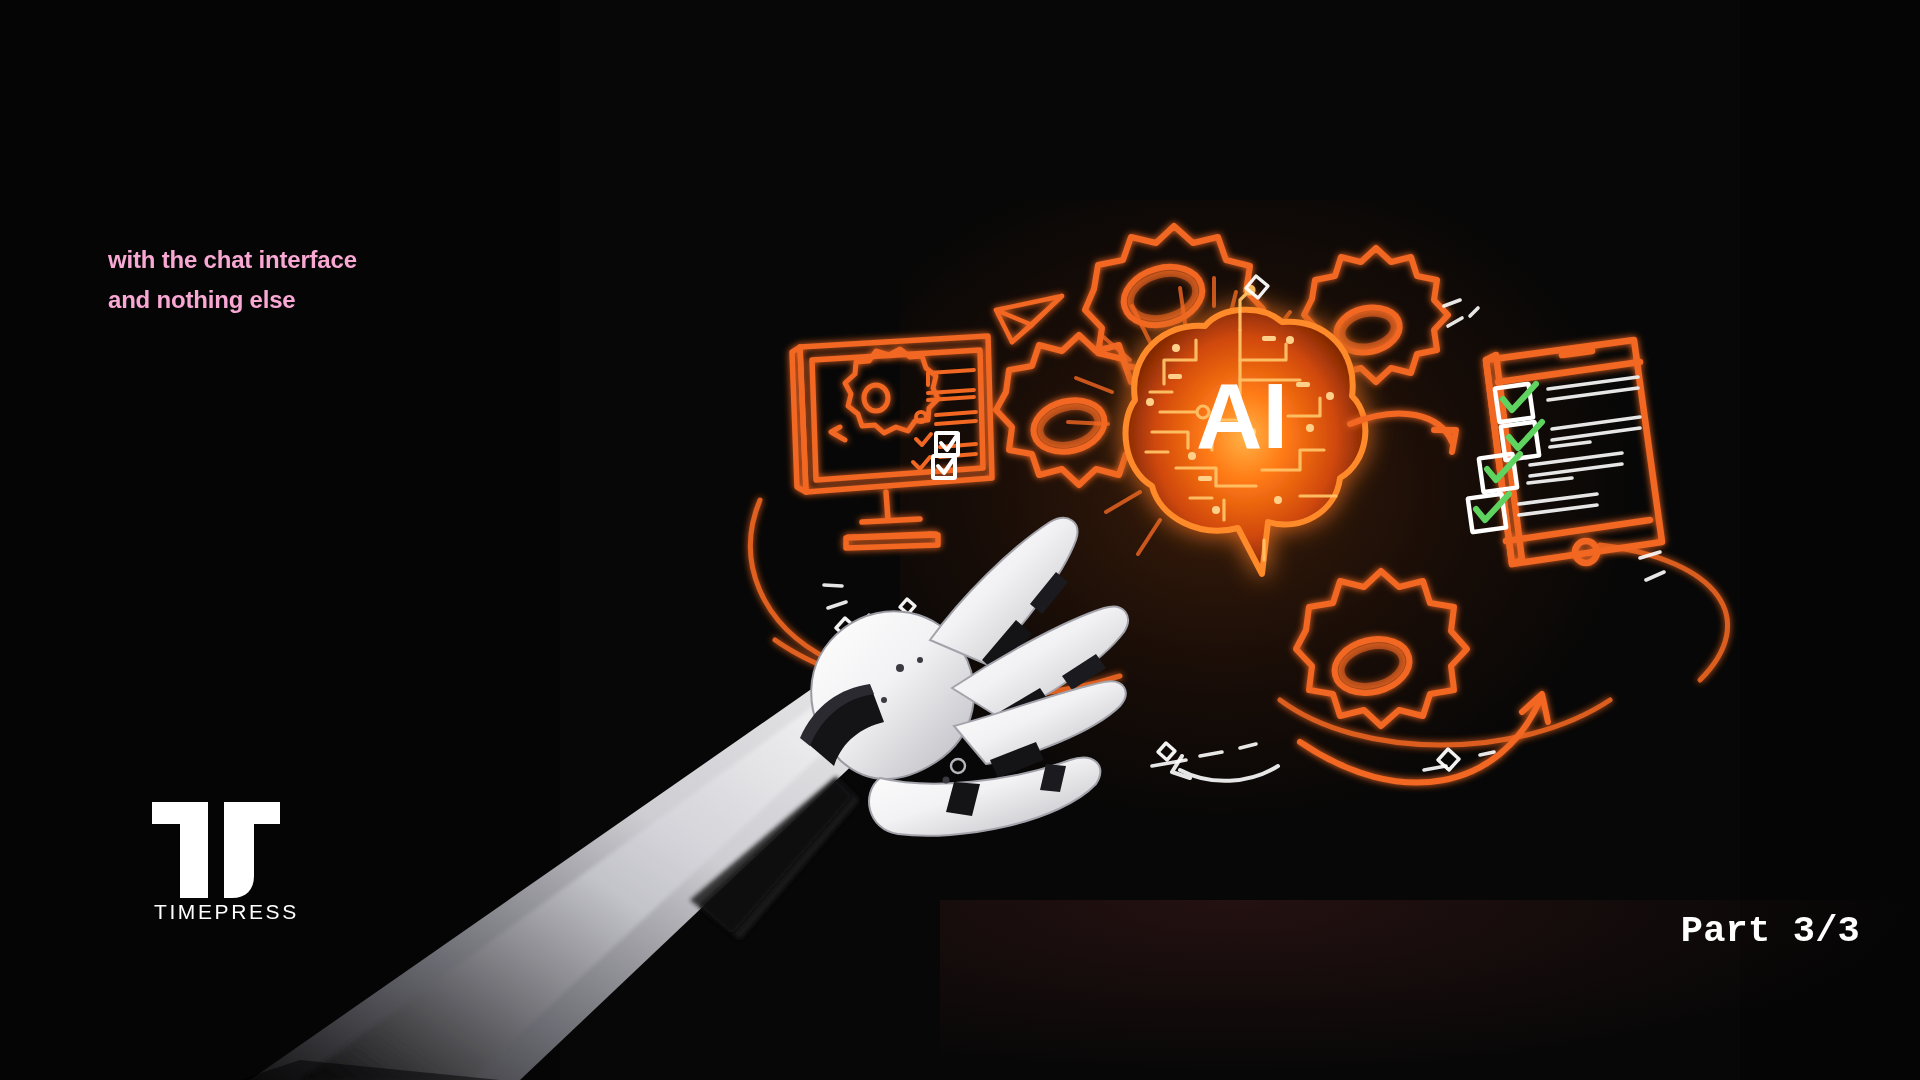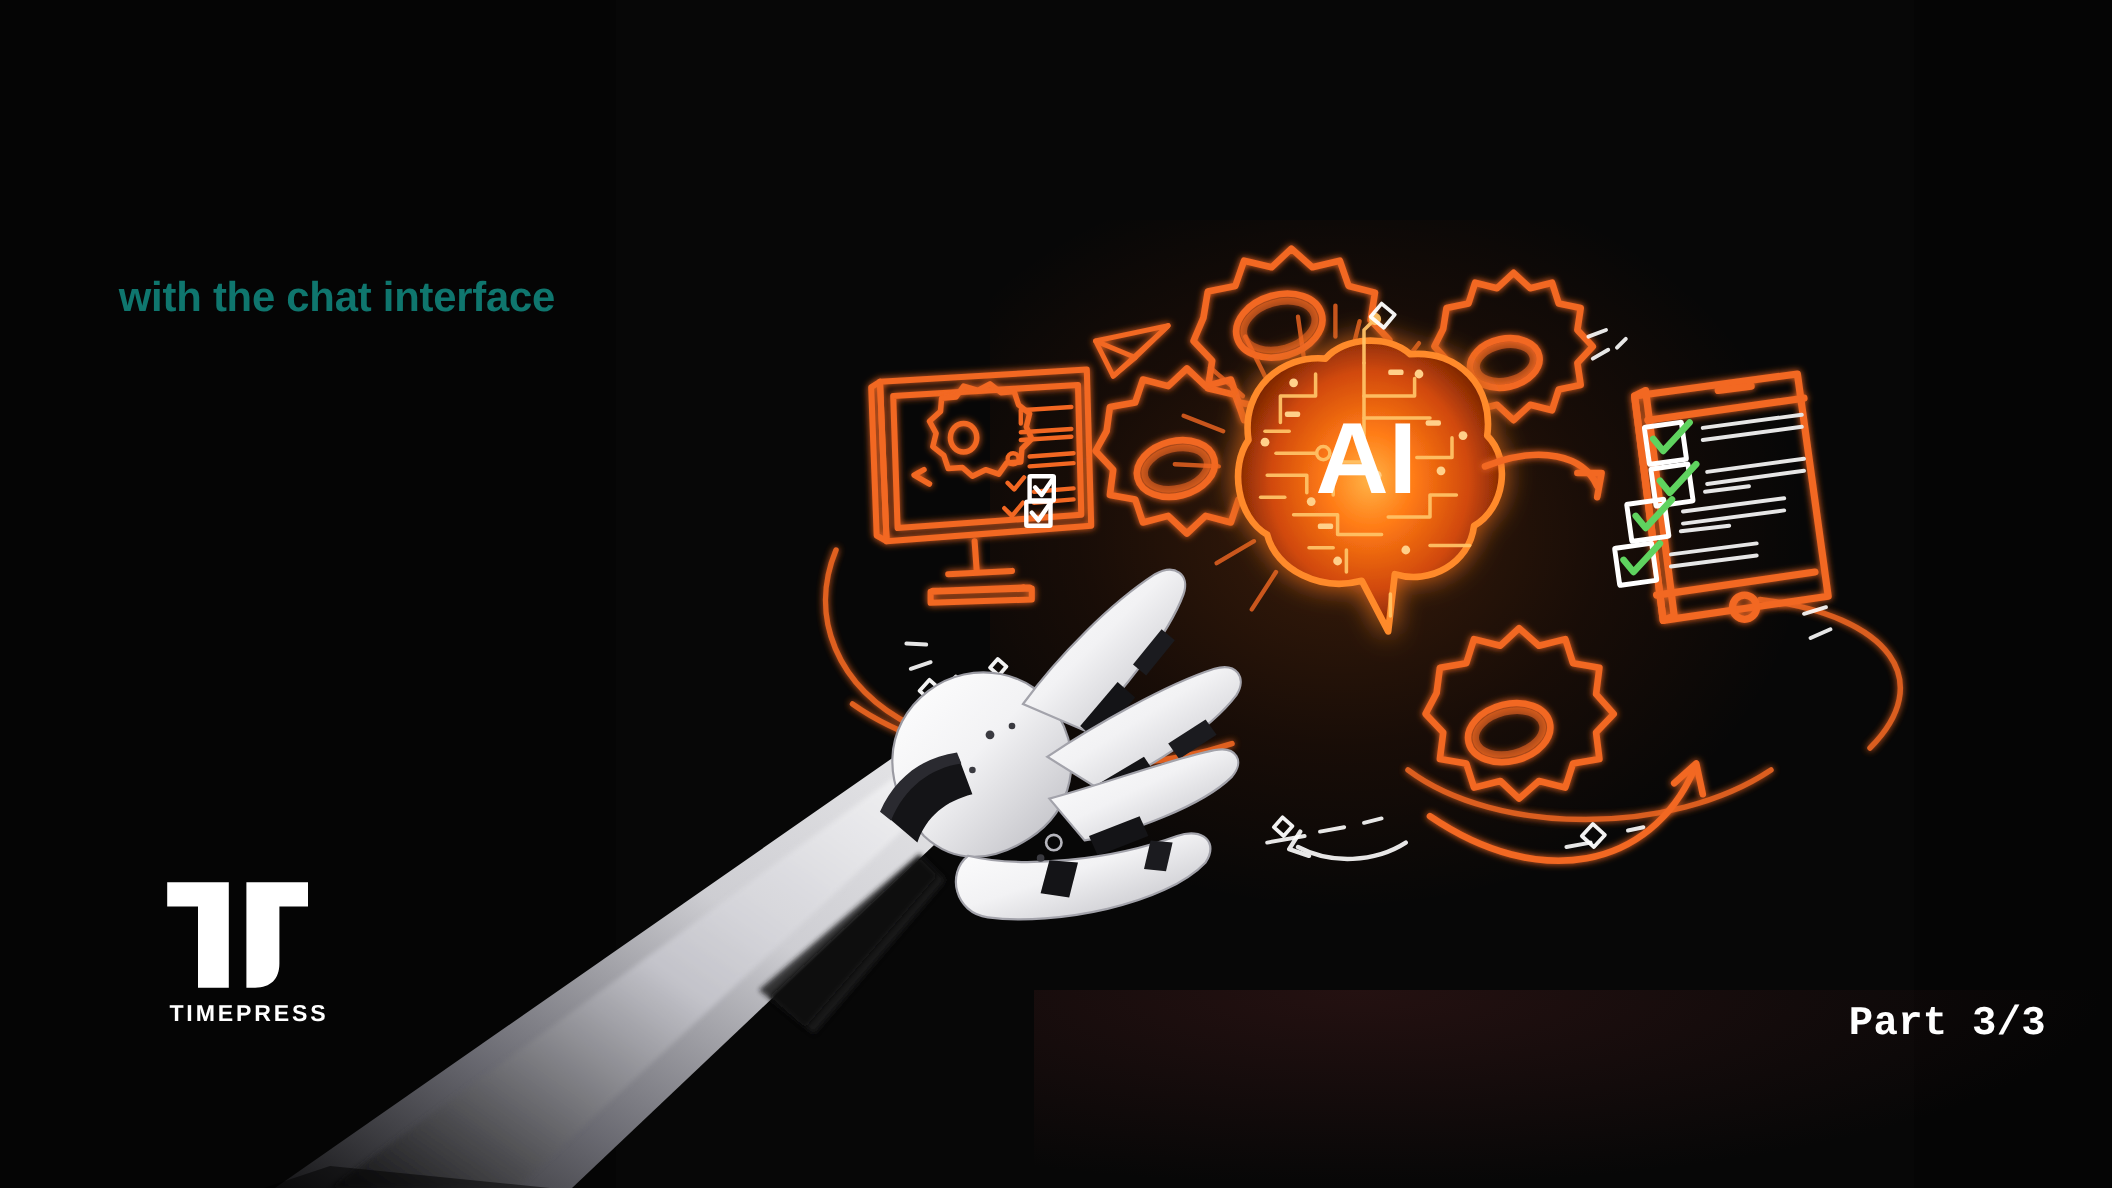"with the chat interface" .subtitle { color: #0f766e -> #f9a8d4; font-size: 38px -> 24px }
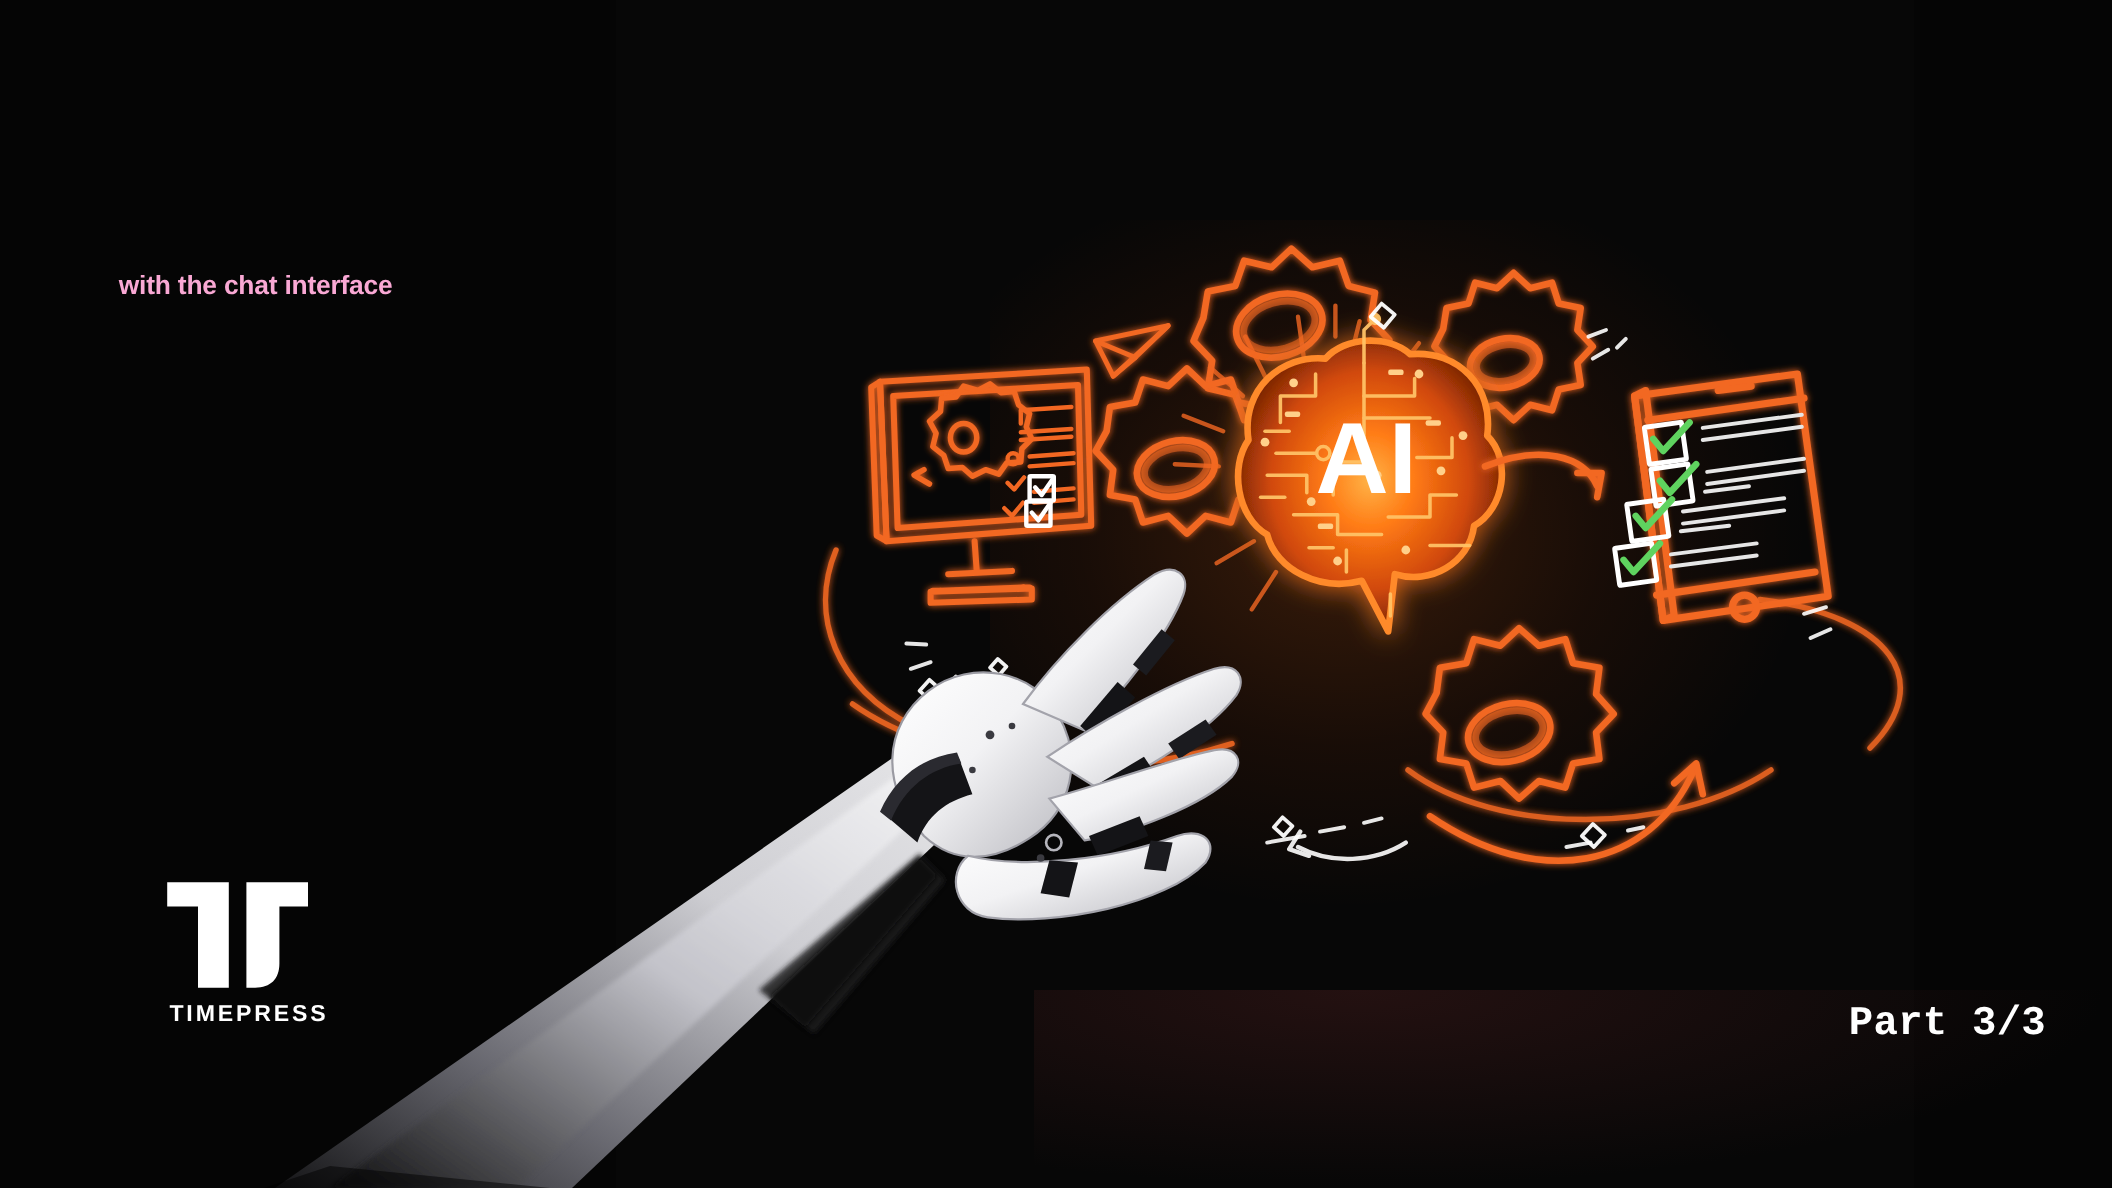"and nothing else" span { html: none -> <span>and nothing else</span> }
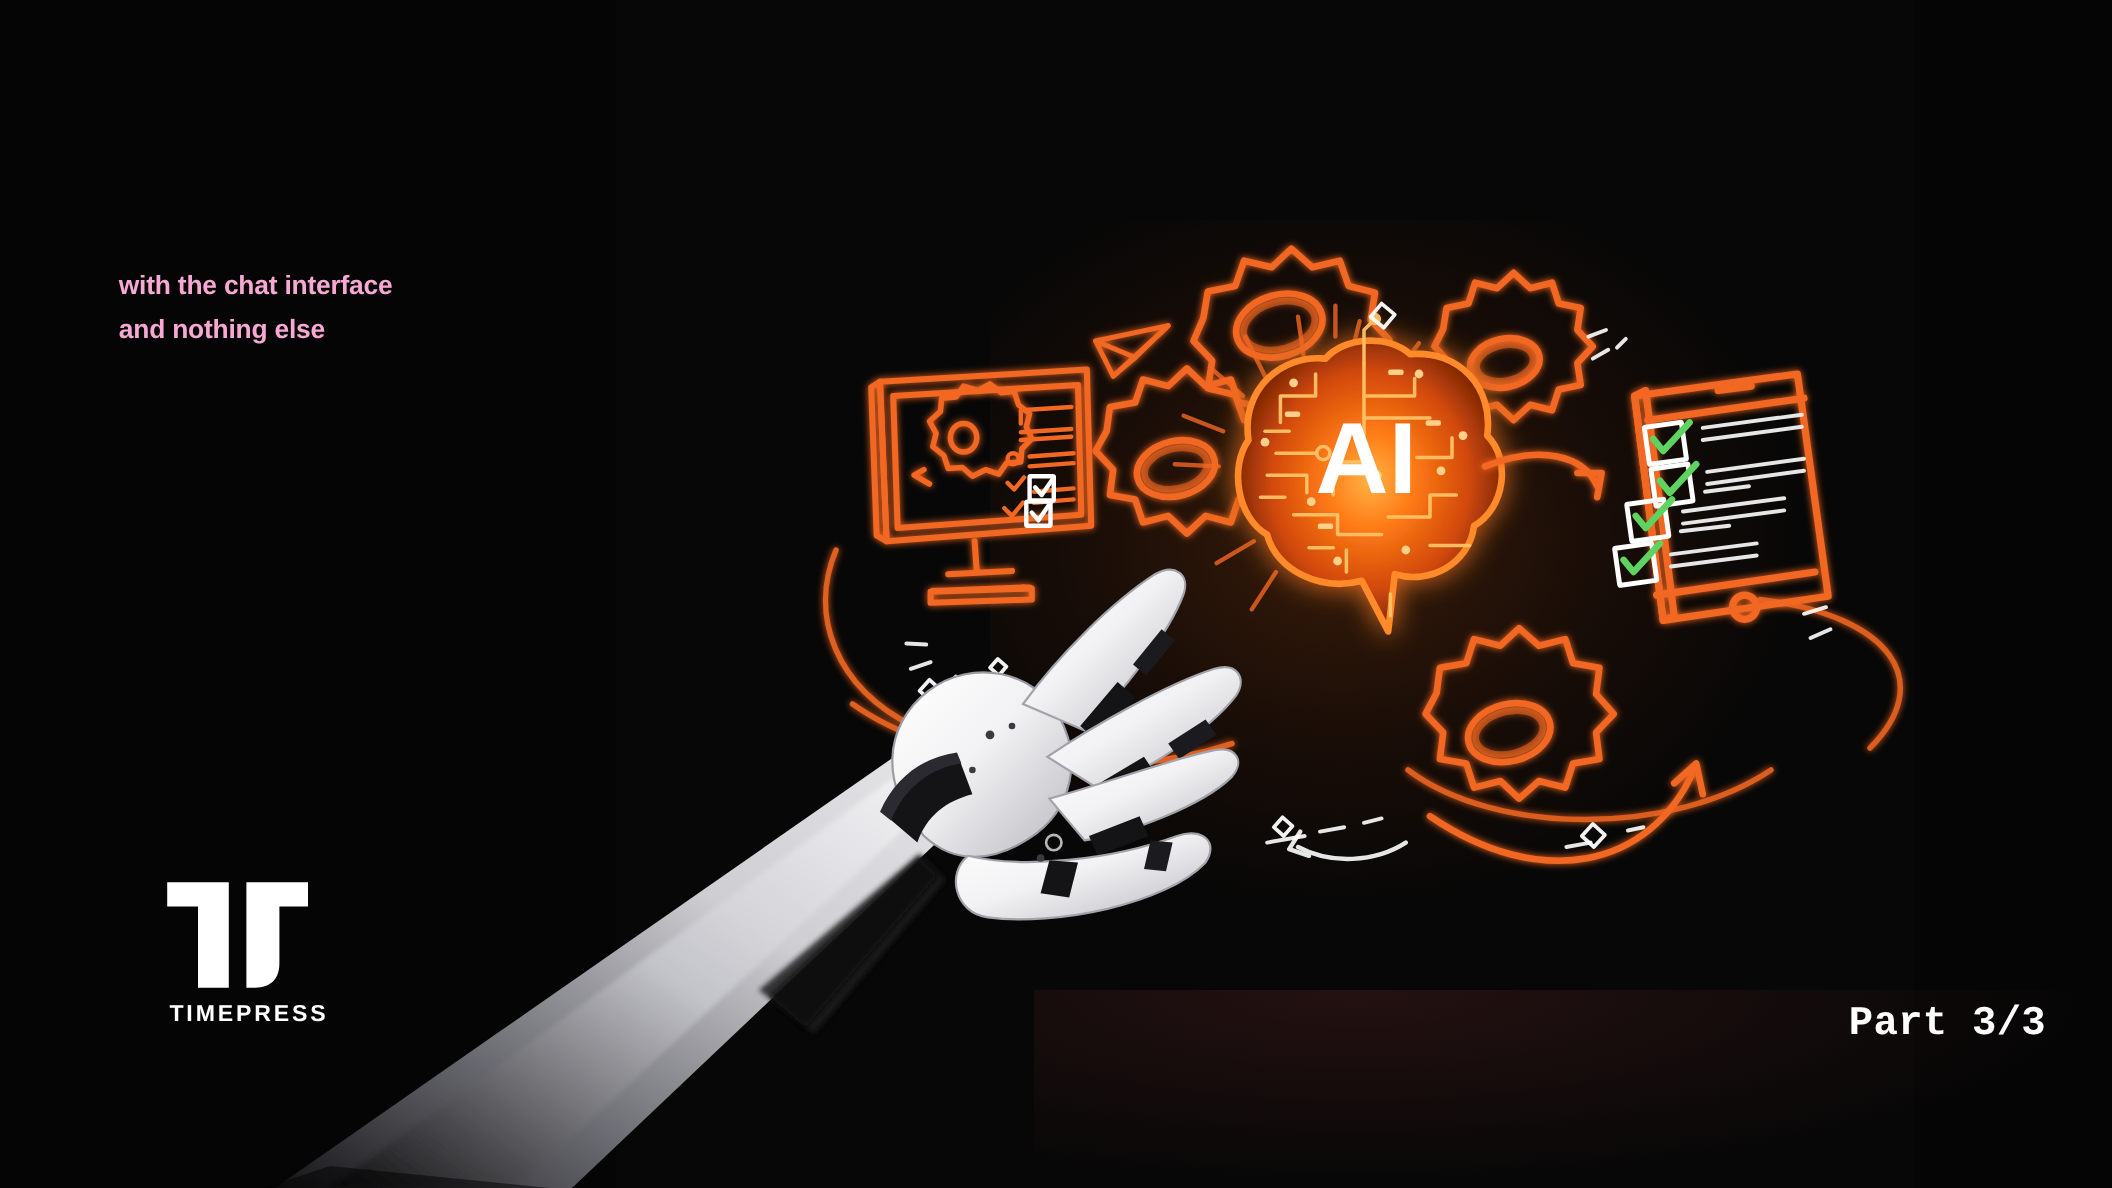"TIMEPRESS" .logo-word { font-weight: 700 -> 400; margin-top: 10px -> none }
